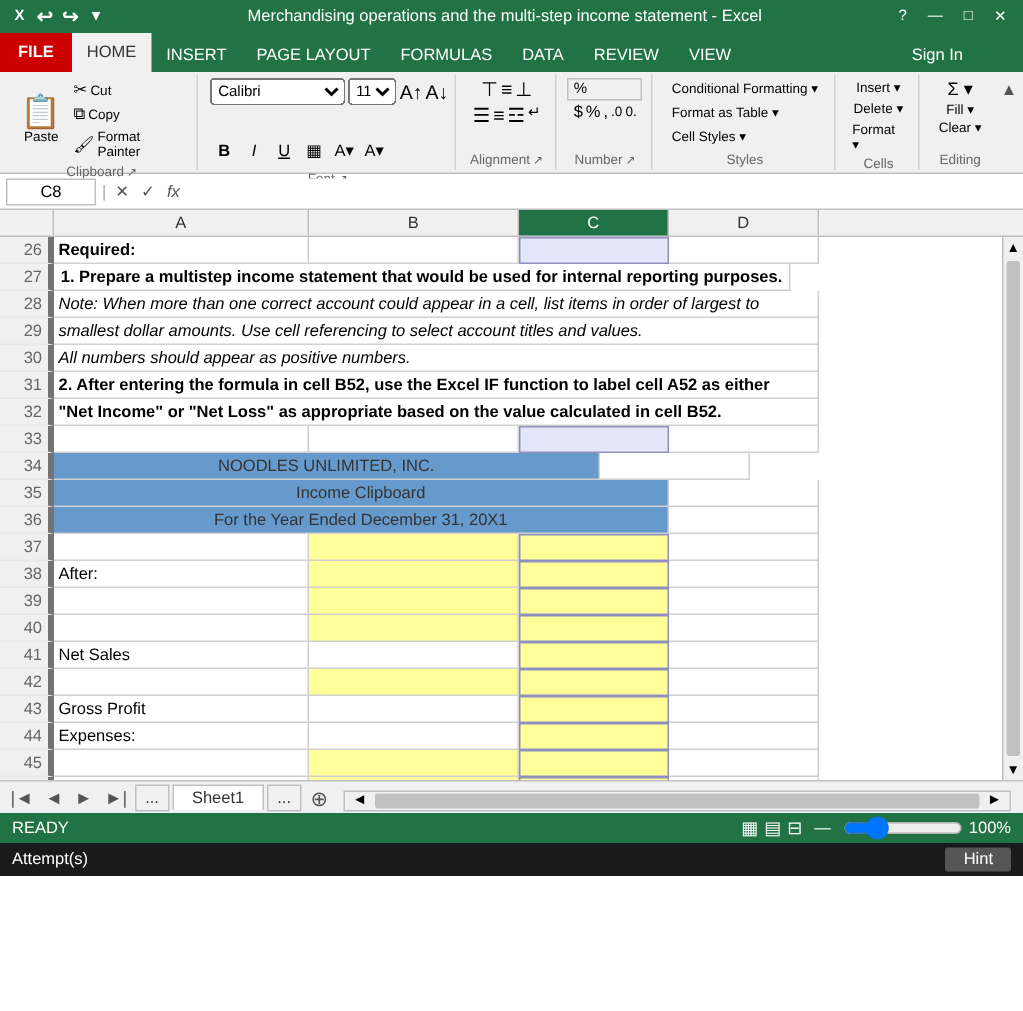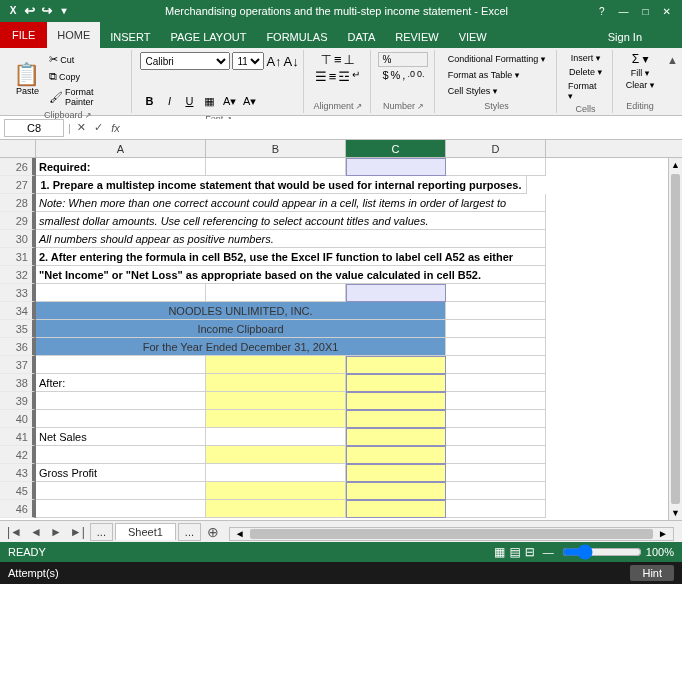"FILE" #ribbon-tabs .file-btn { font-weight: normal -> bold }
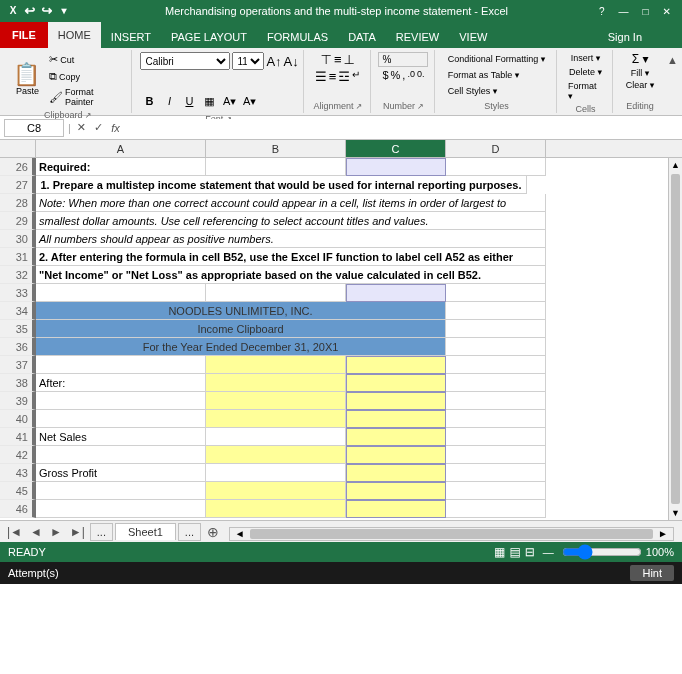"NOODLES UNLIMITED, INC." div.cell { width: 410px -> 364px }
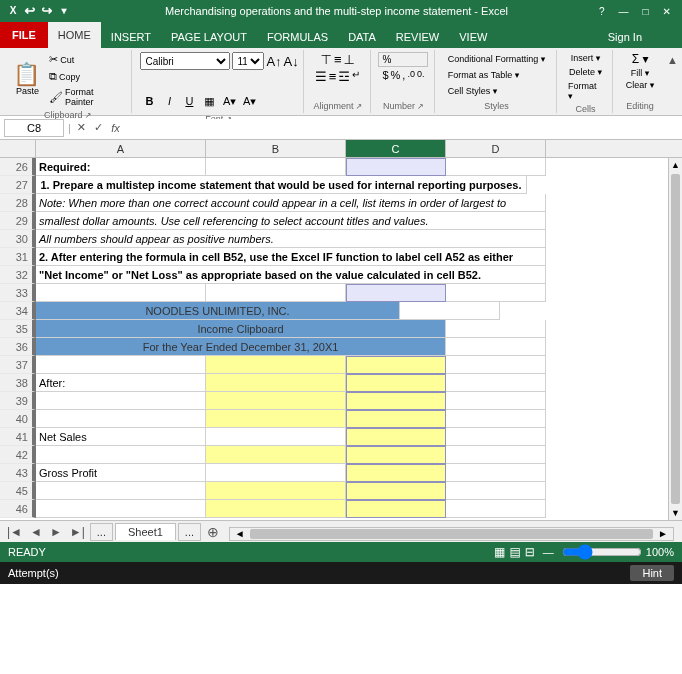"44" div.sheet-row { html: none -> <div> <div>44</div> <div>Expenses:</div> <div></div> <div></div> <div></div> </div> }
